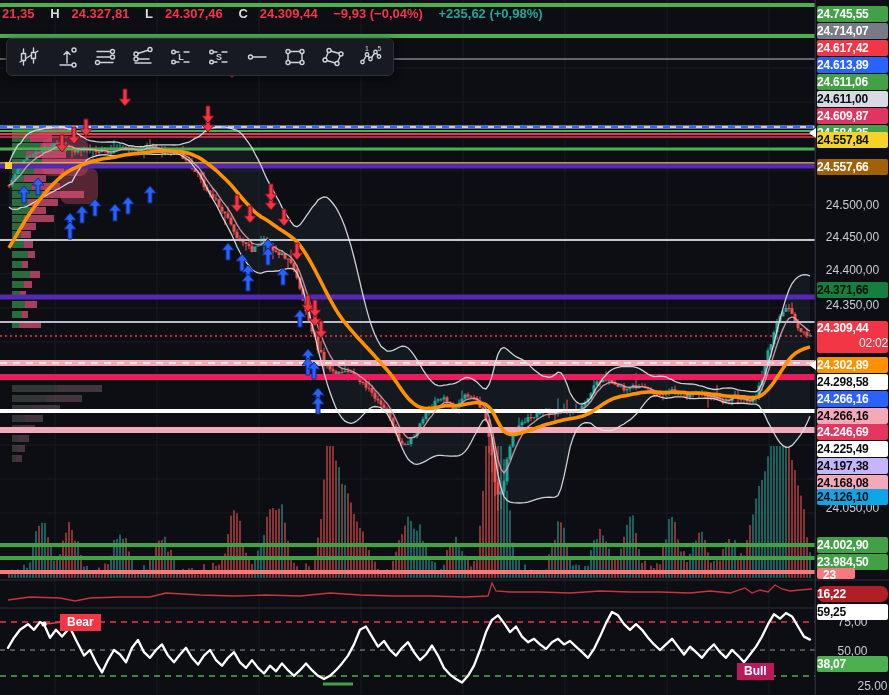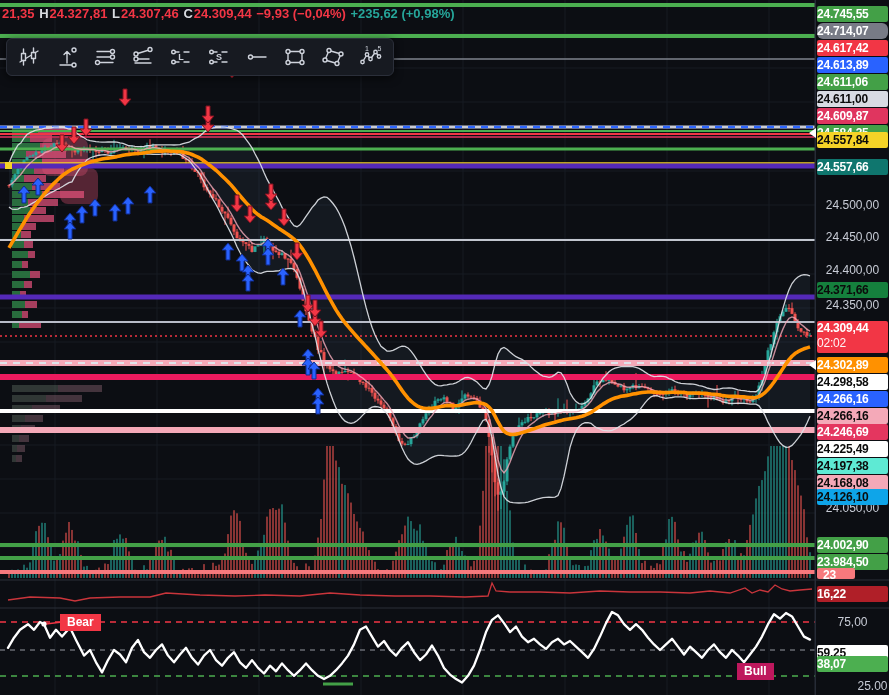"21,35" #legend span { margin-right: 1px -> 12px }
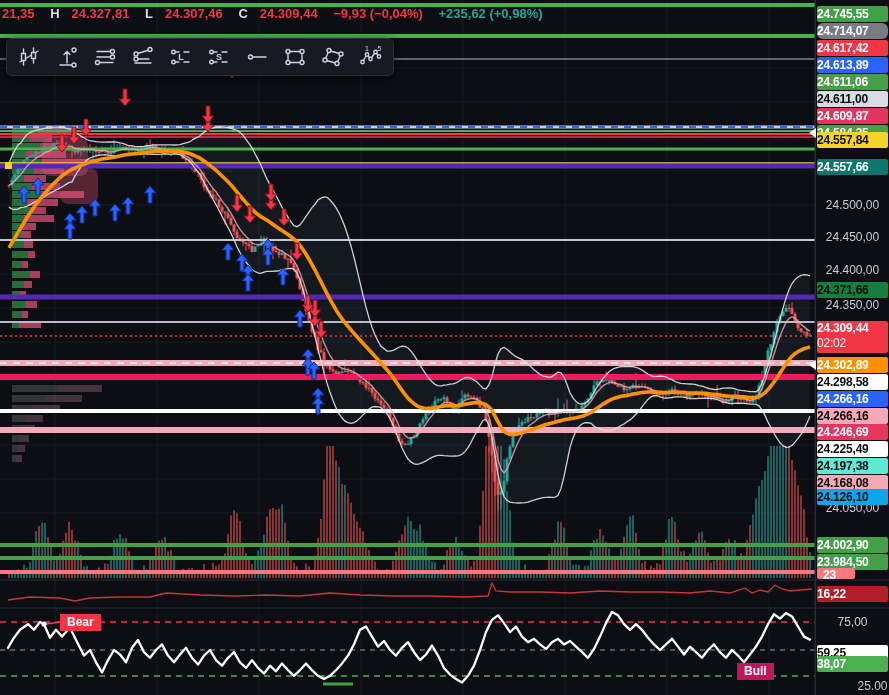"24.714,07" div.plabel { border-radius: 6px -> none }
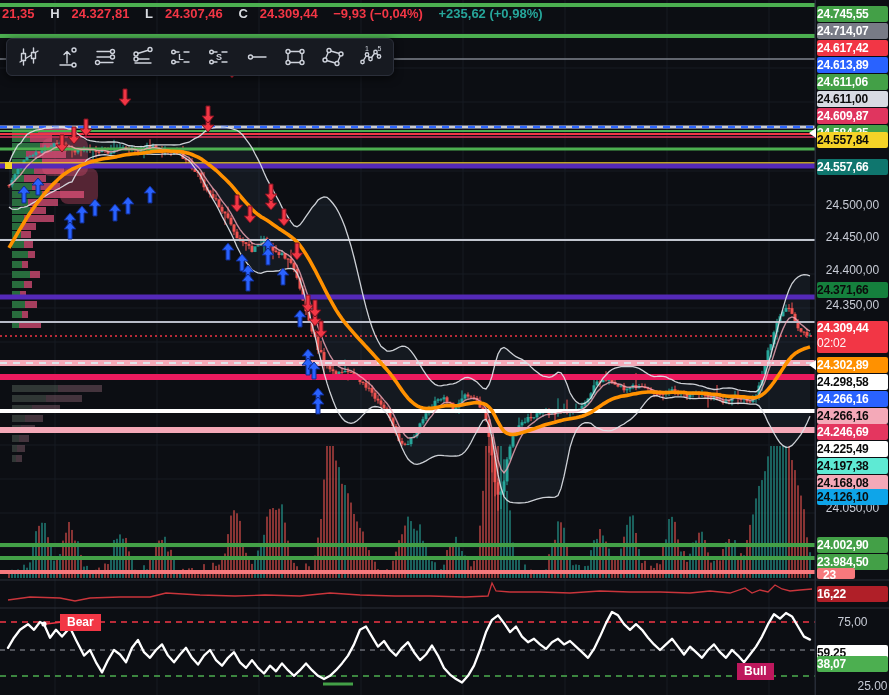"24.557,66" div.plabel { background: #0f766e -> #a16207 }
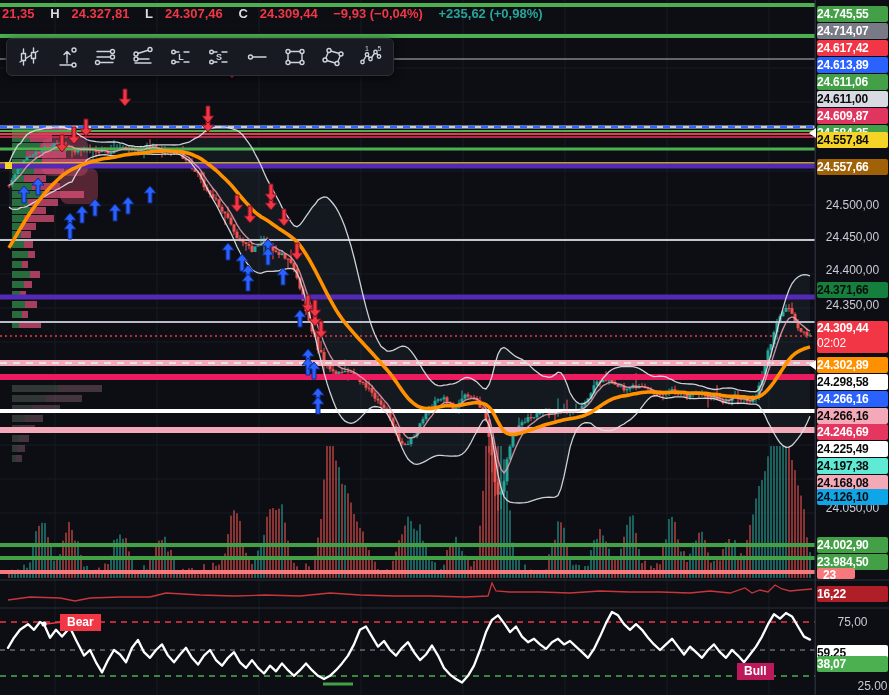"02:02" div { padding-left: none -> 42px }
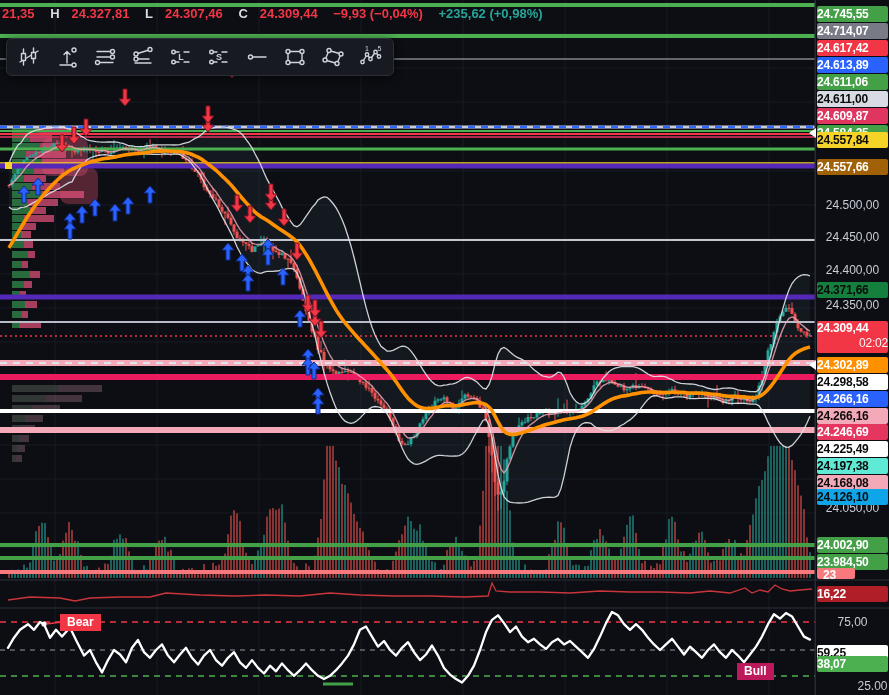"24.197,38" div.plabel { background: #5eead4 -> #c4b5fd }
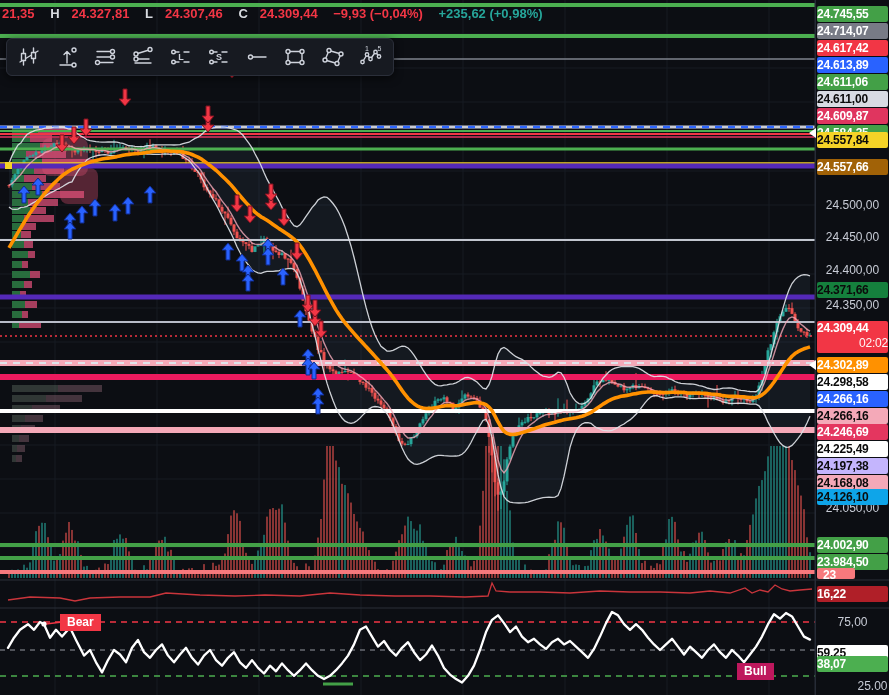"16,22" div.plabel { border-radius: none -> 7px }
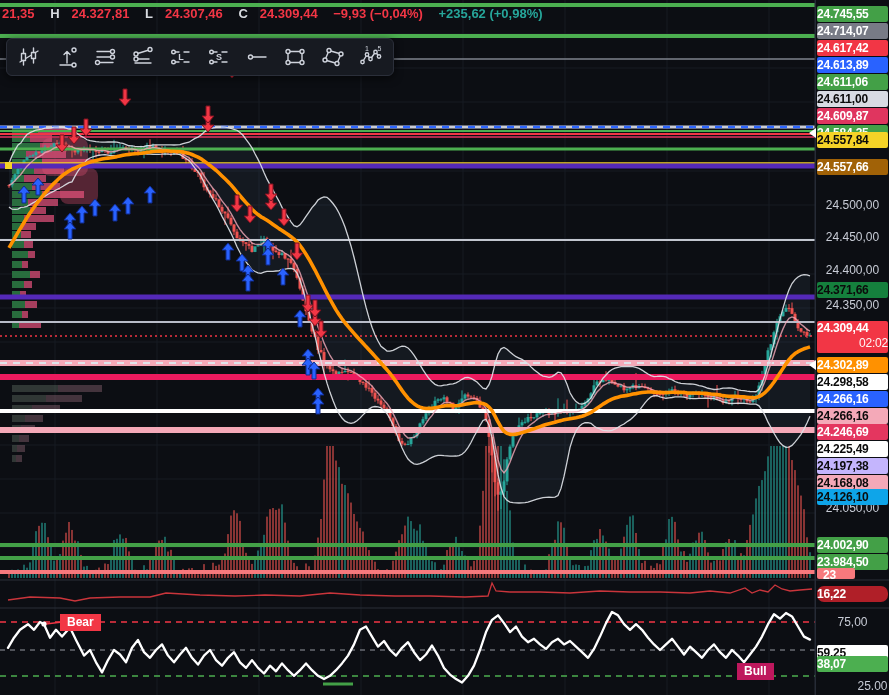"59,25" div.plabel { top: 645px -> 604px }
